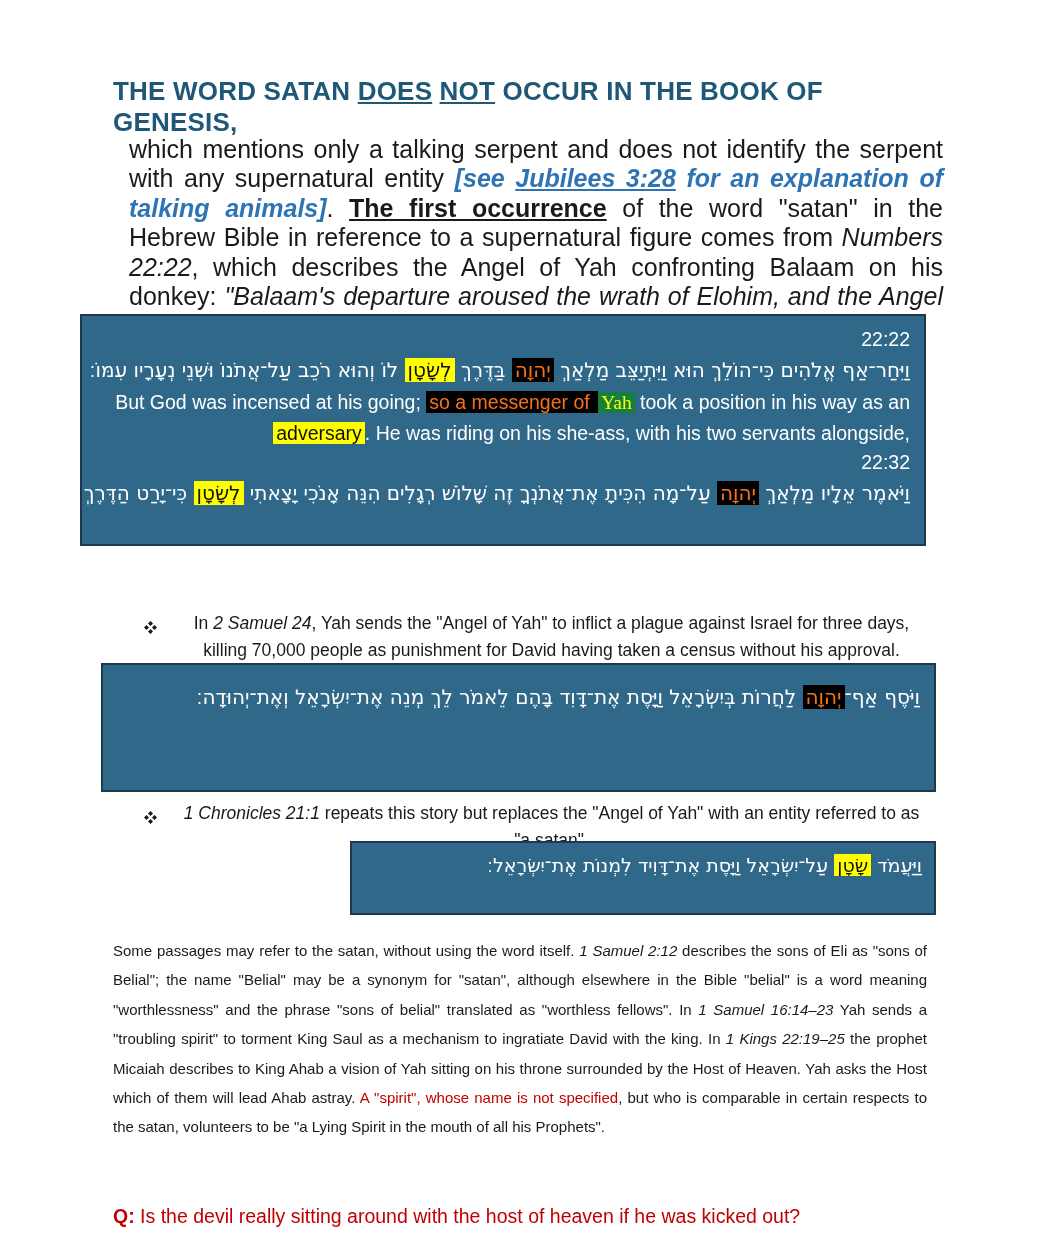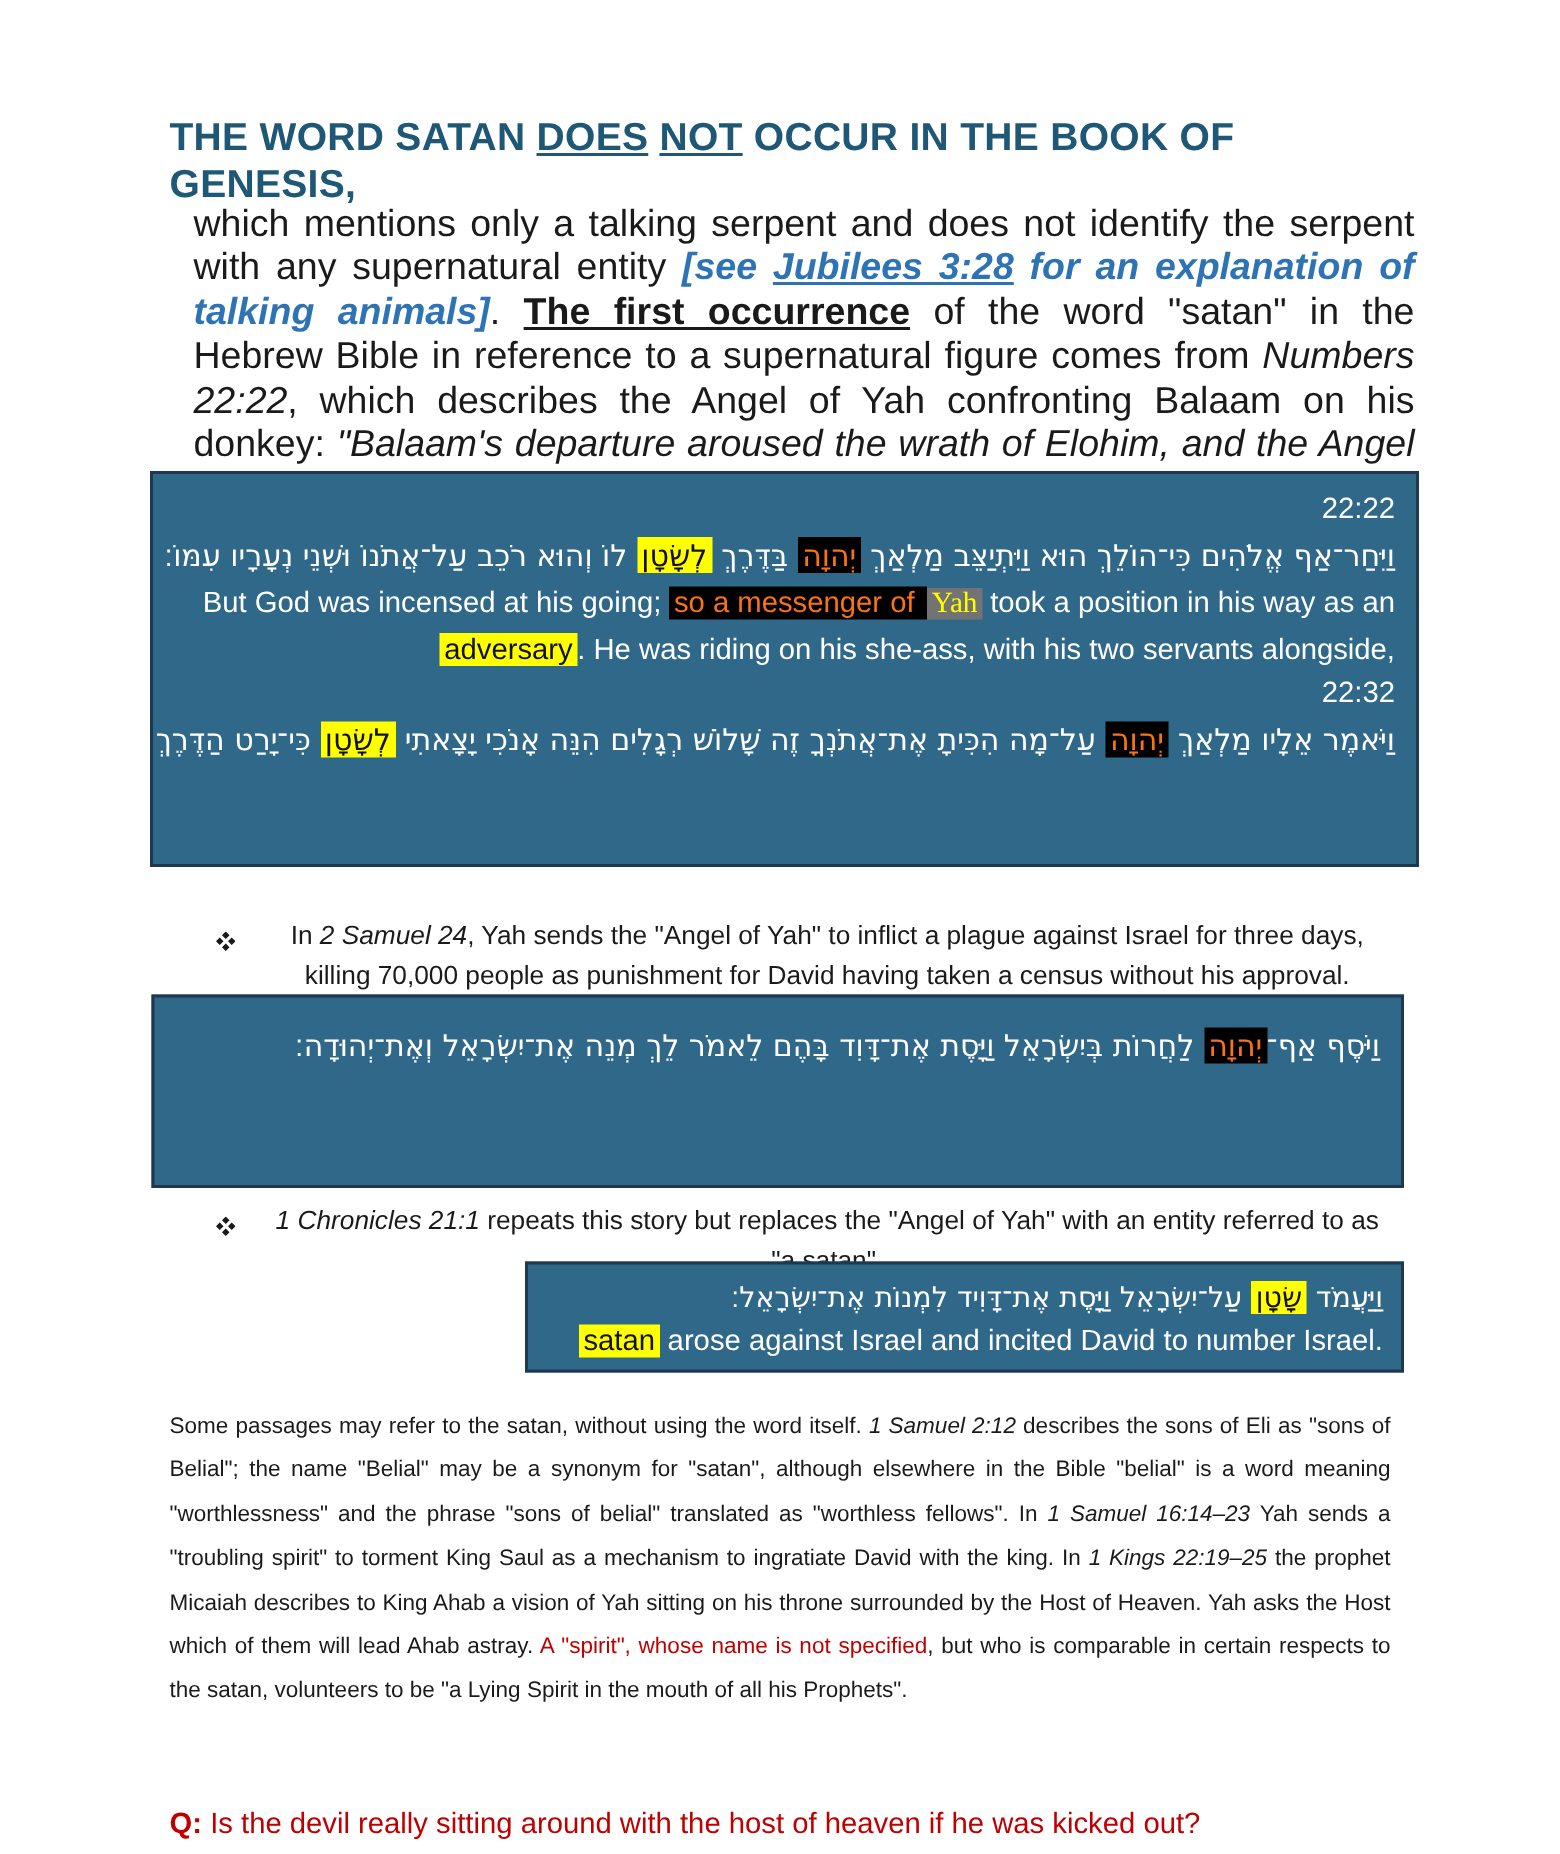"22:22" .box1 { height: 264px -> 232px; left: 100px -> 80px }
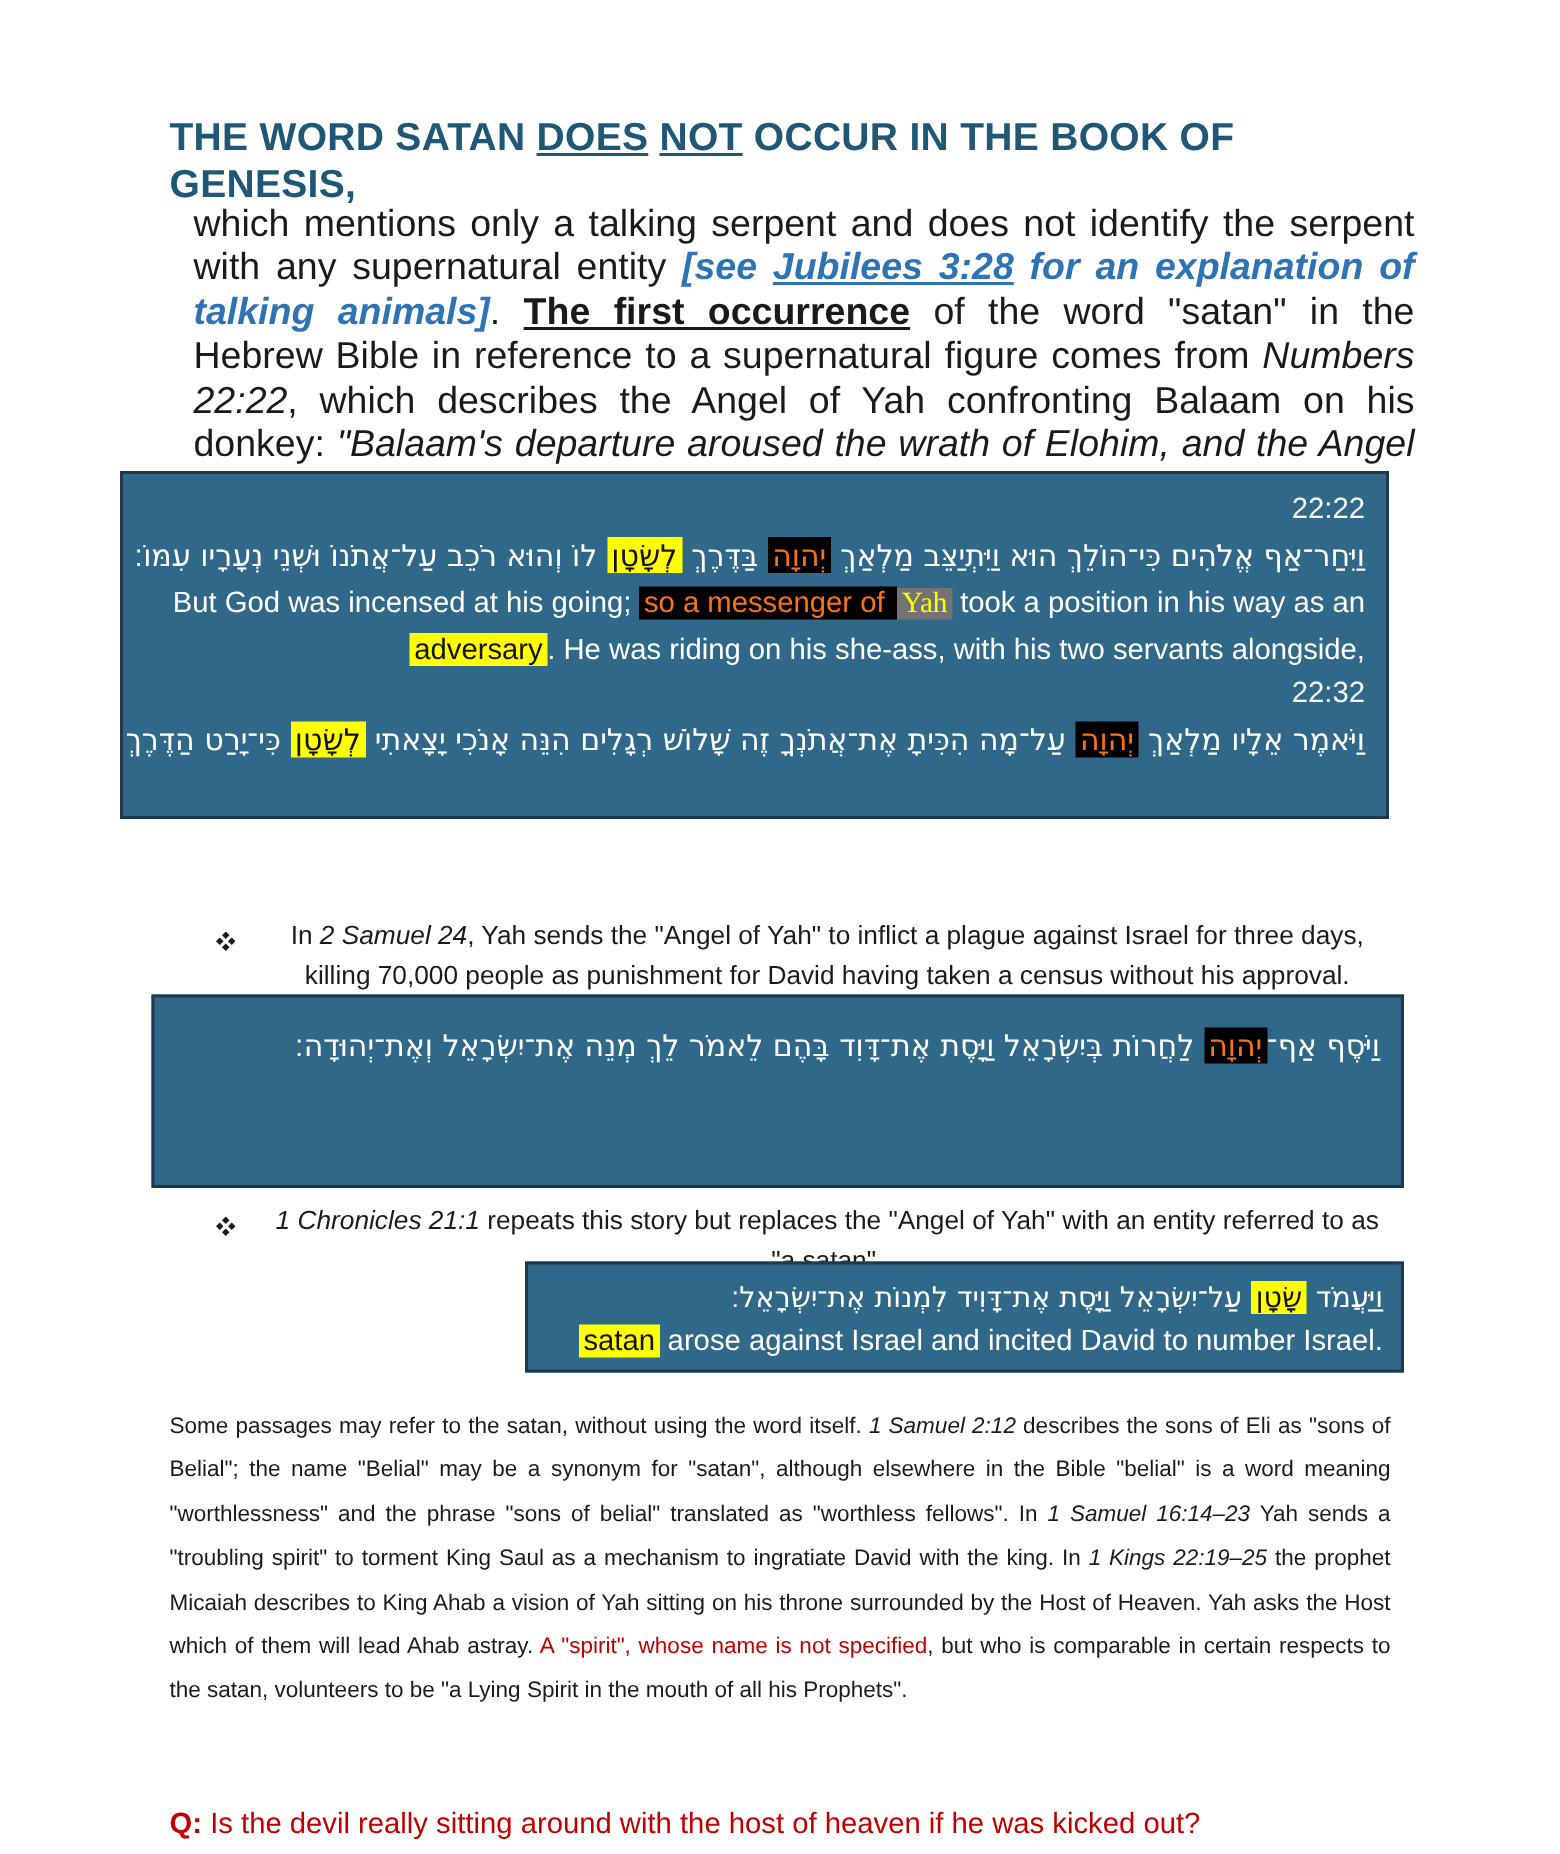"Yah" .s-hlbserif { background: #737373 -> #15803d }
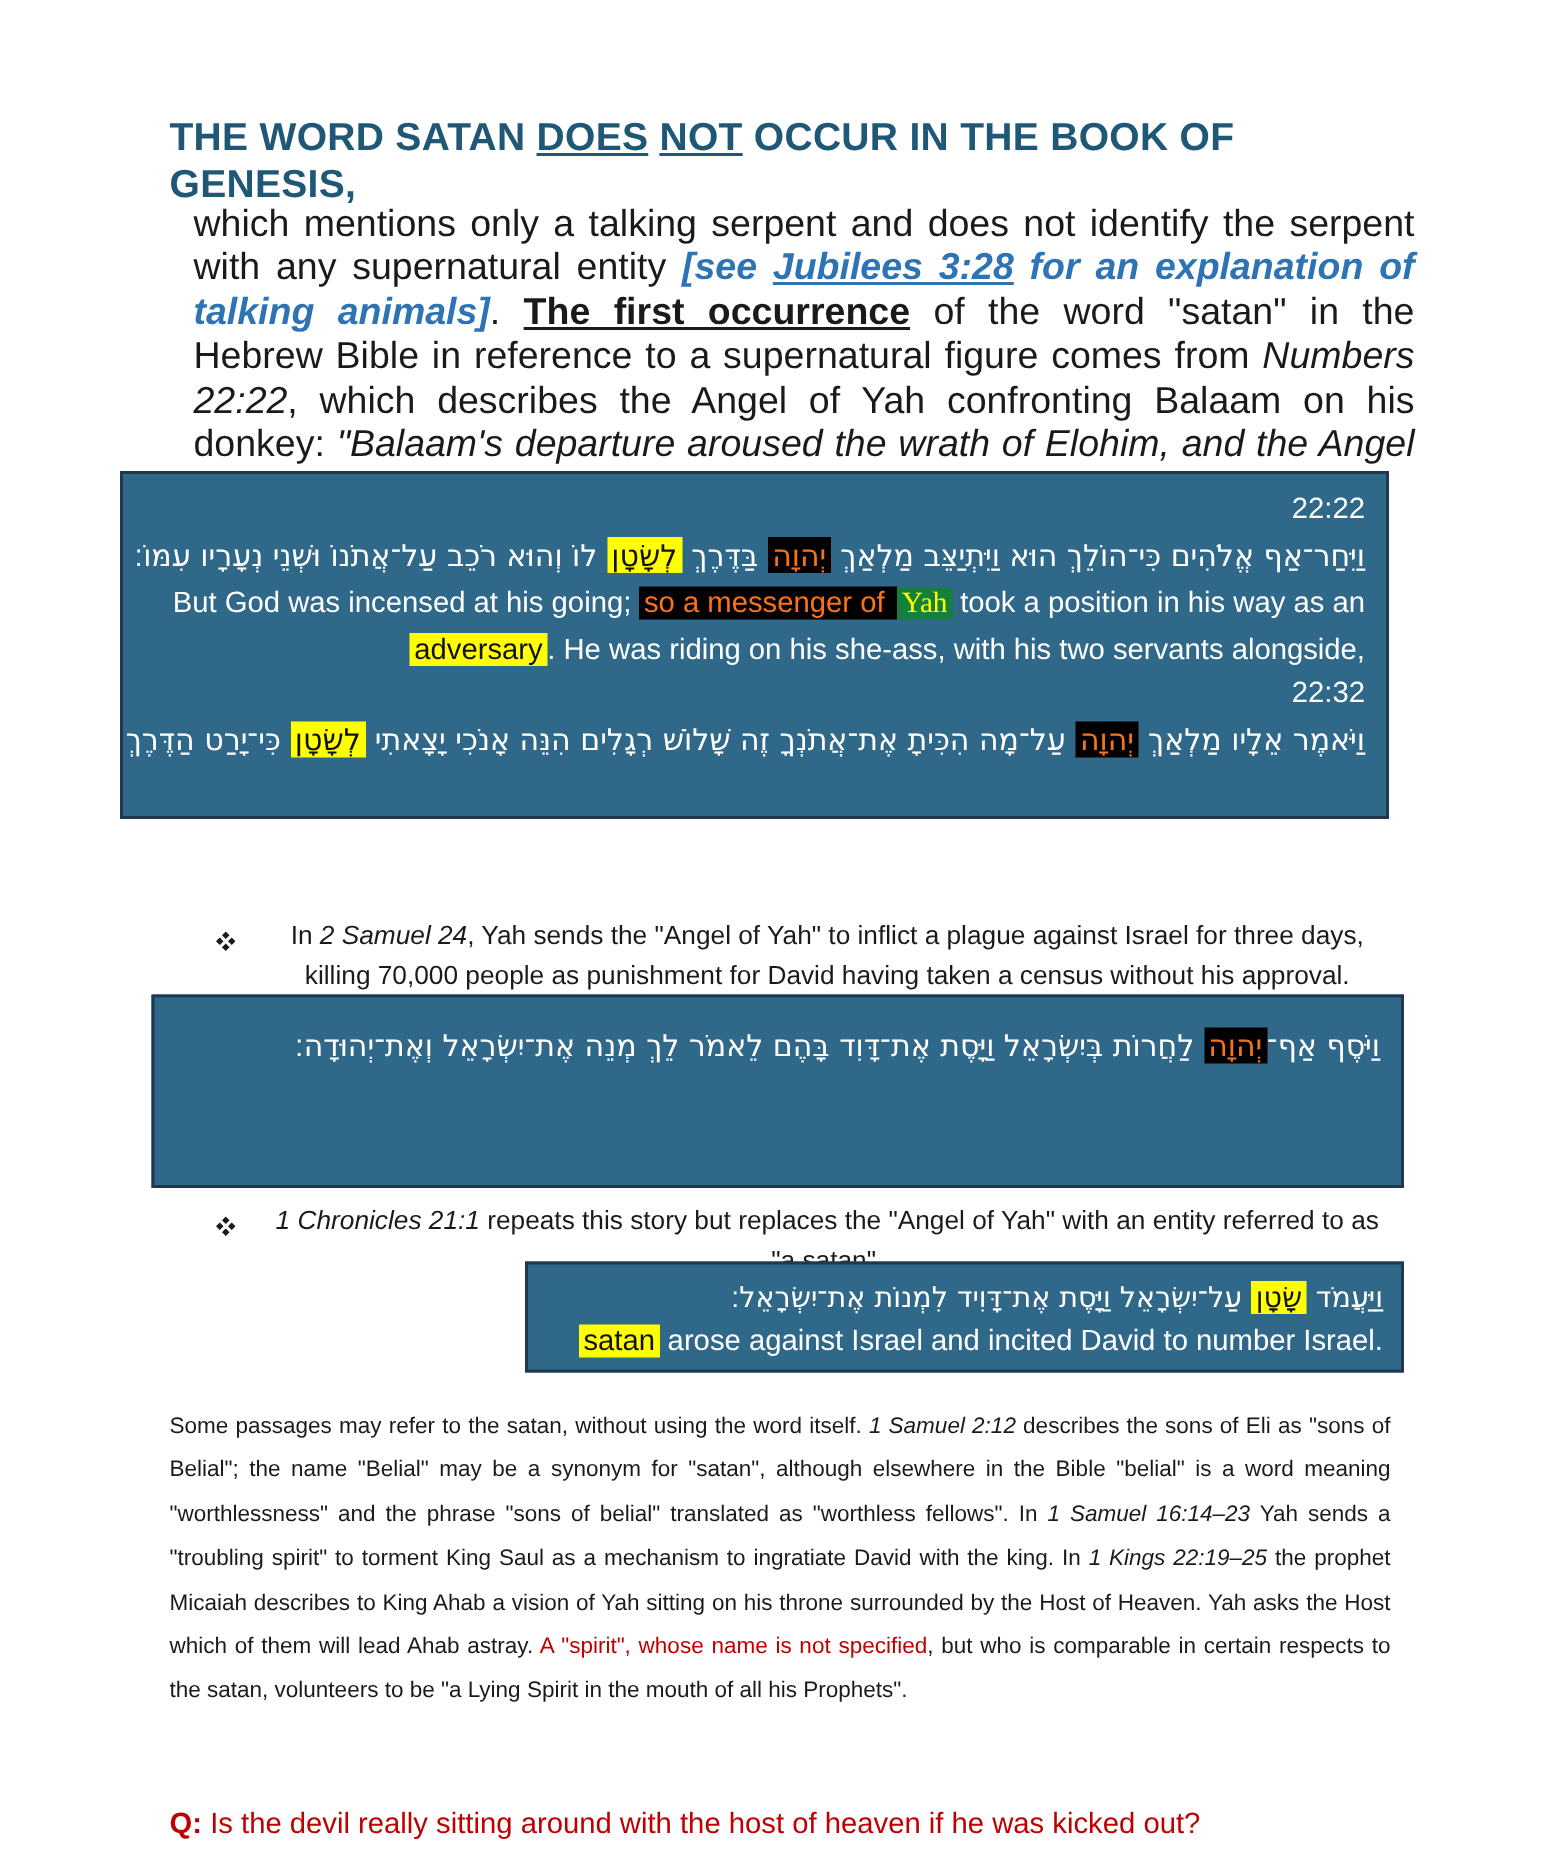"satan arose against Israel and" div.eng { html: <div><span>satan</span><span> arose against Israel and incited David to number Israel.</span></div> -> none }
